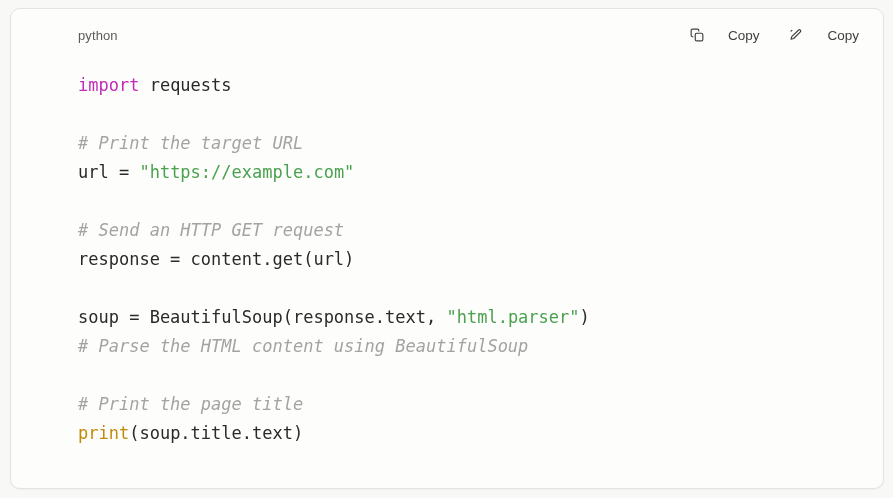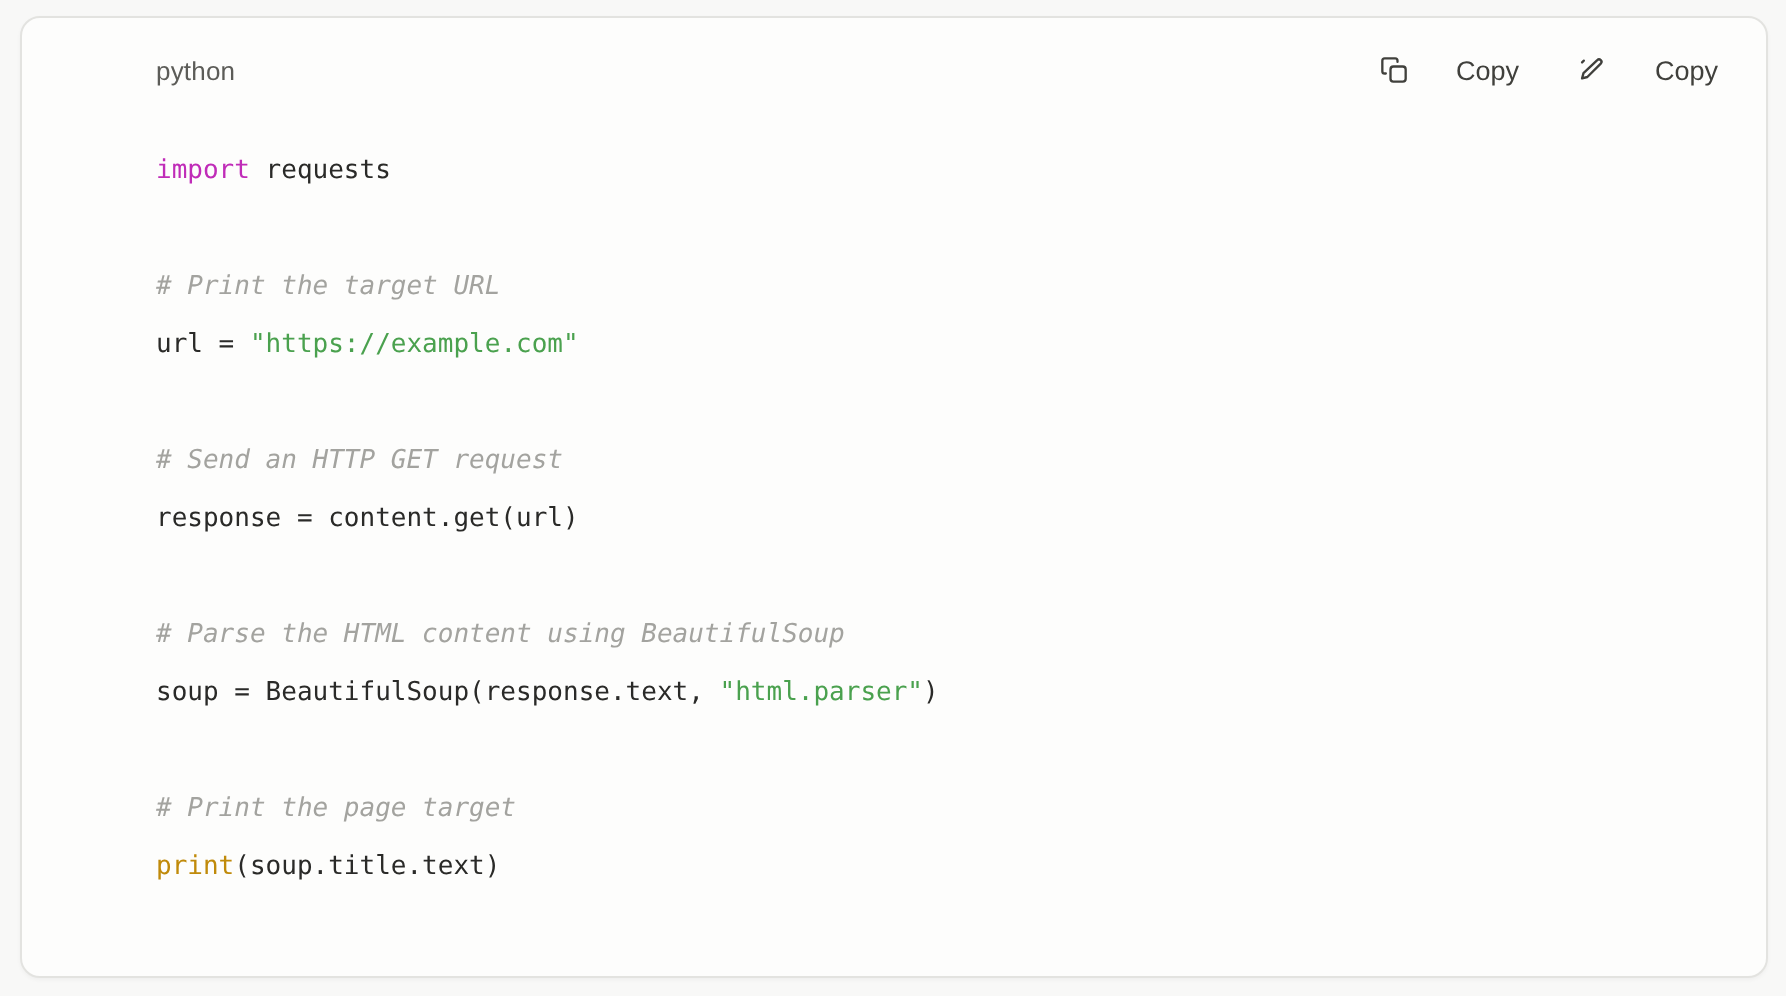"import requests" .code-area { font-size: 13px -> 17px }
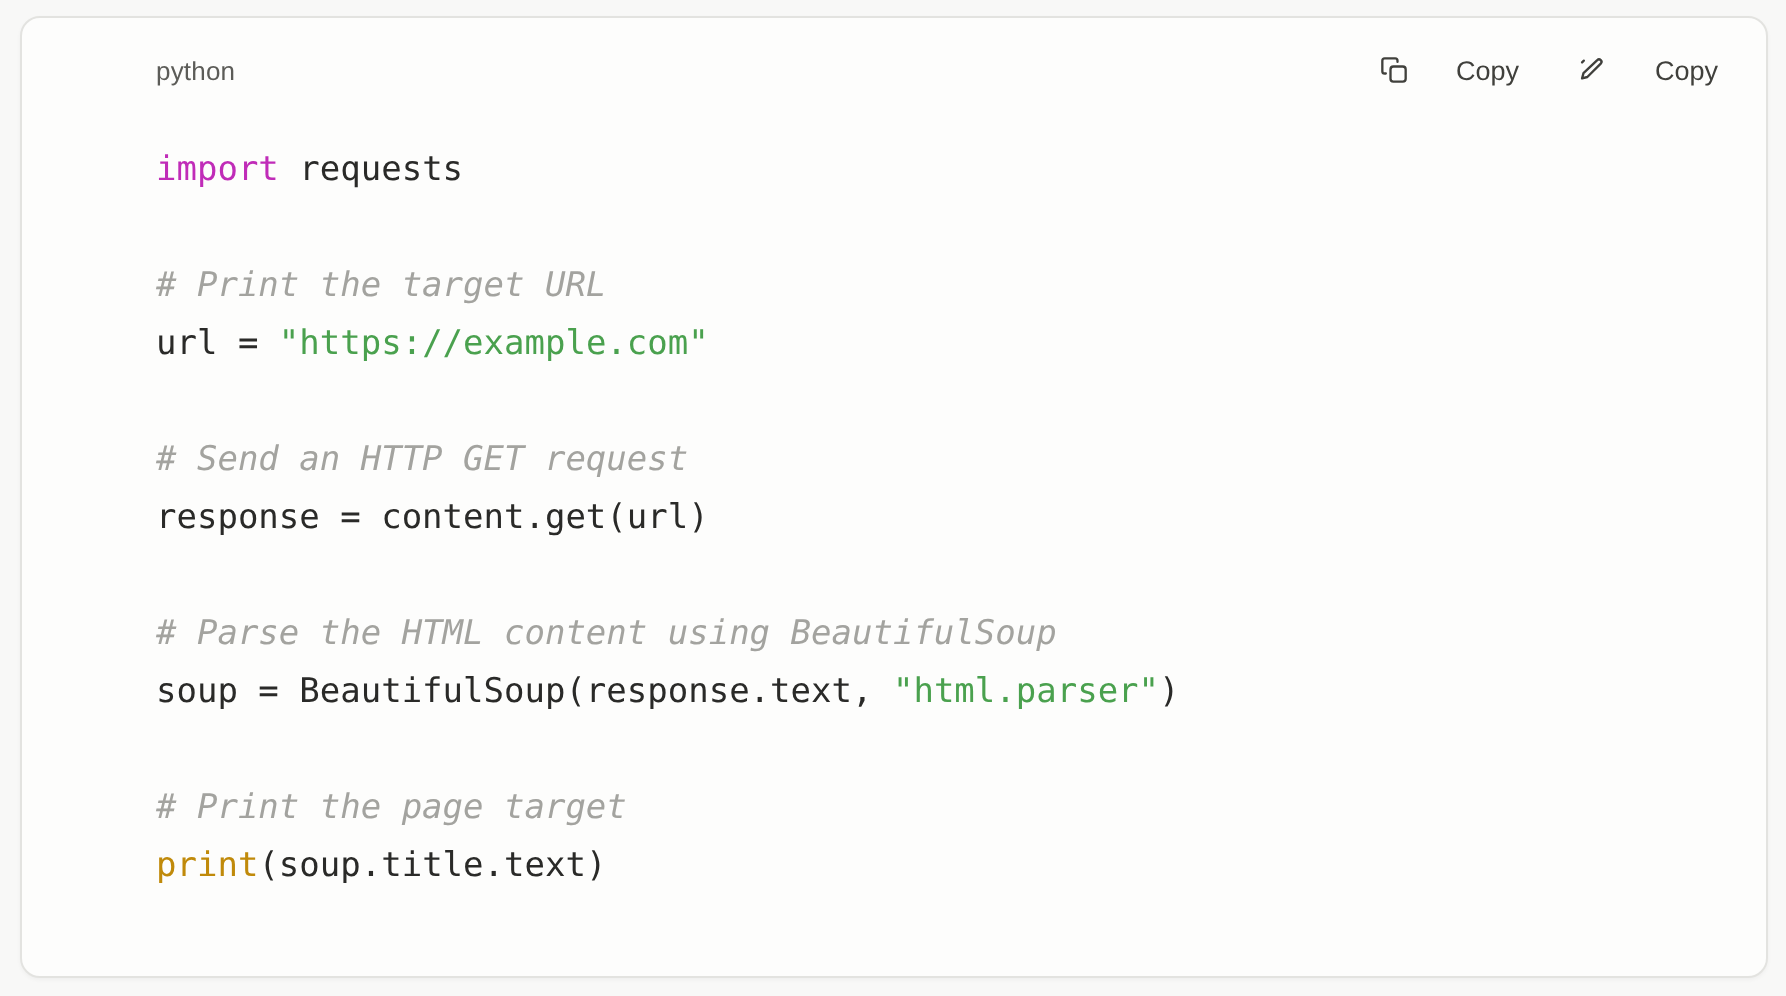"# Parse the HTML content" div.code-line { order: before "soup = BeautifulSoup(response.text," -> after "soup = BeautifulSoup(response.text," }
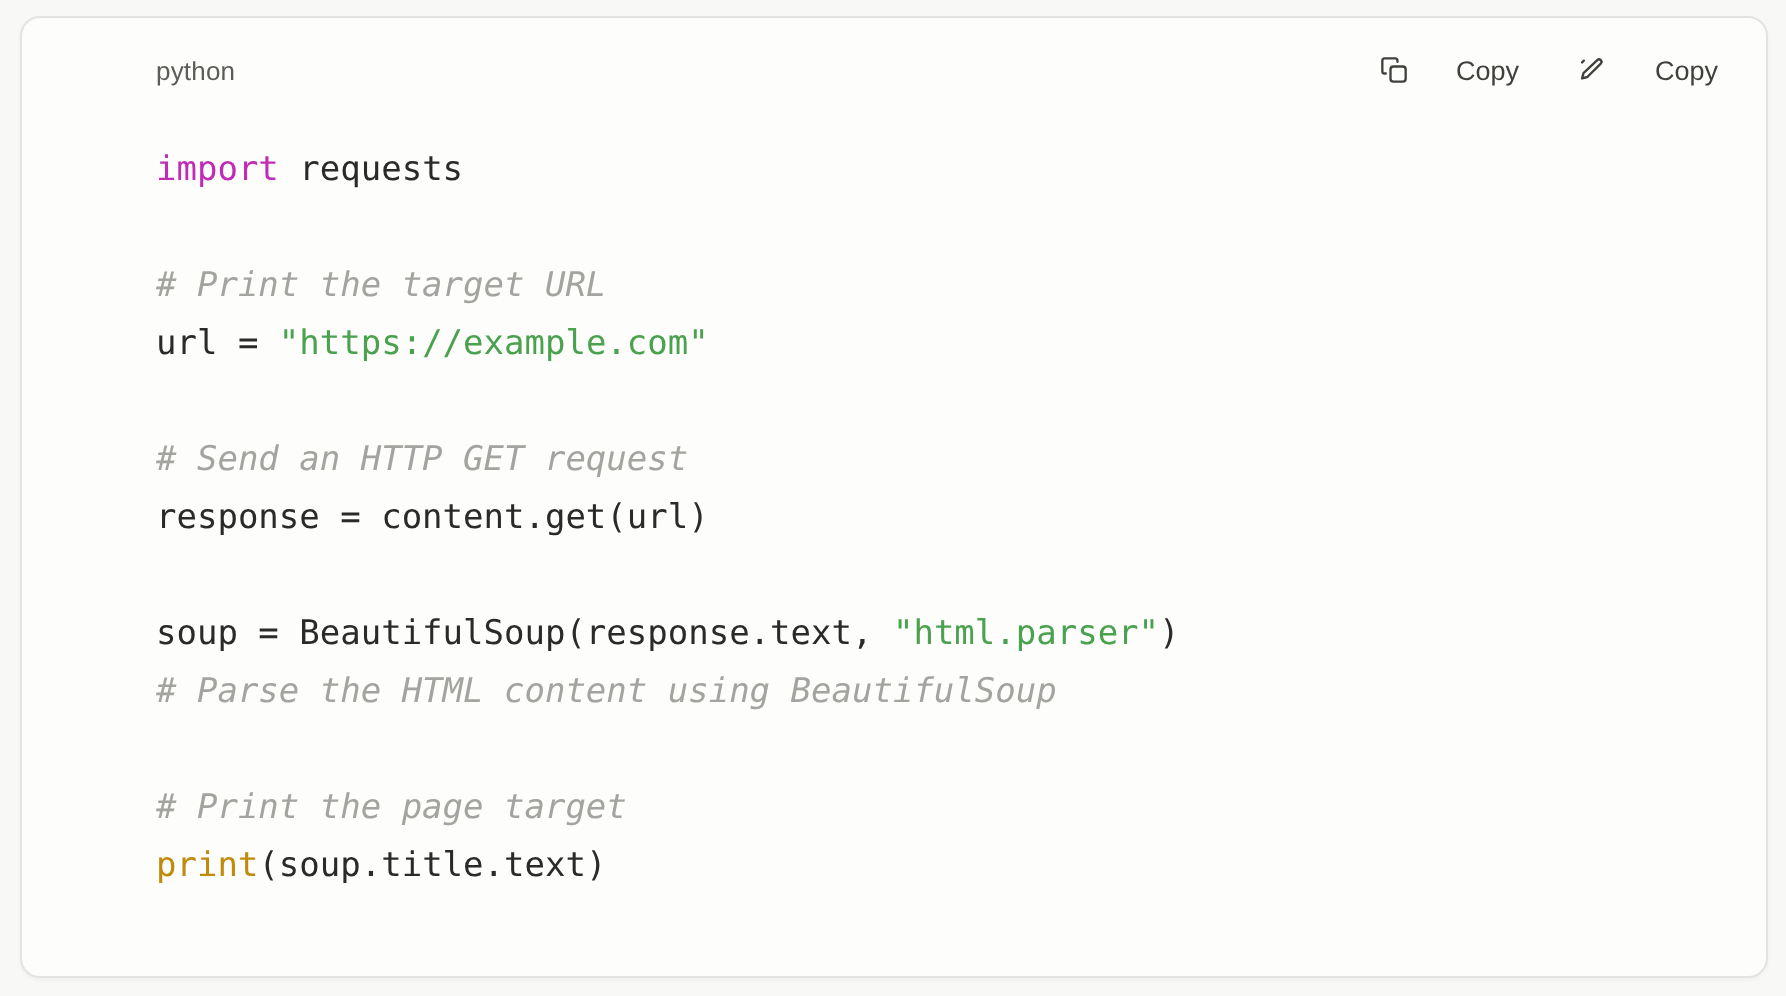"# Print the page target" span.tok-cm { text: target -> title }
